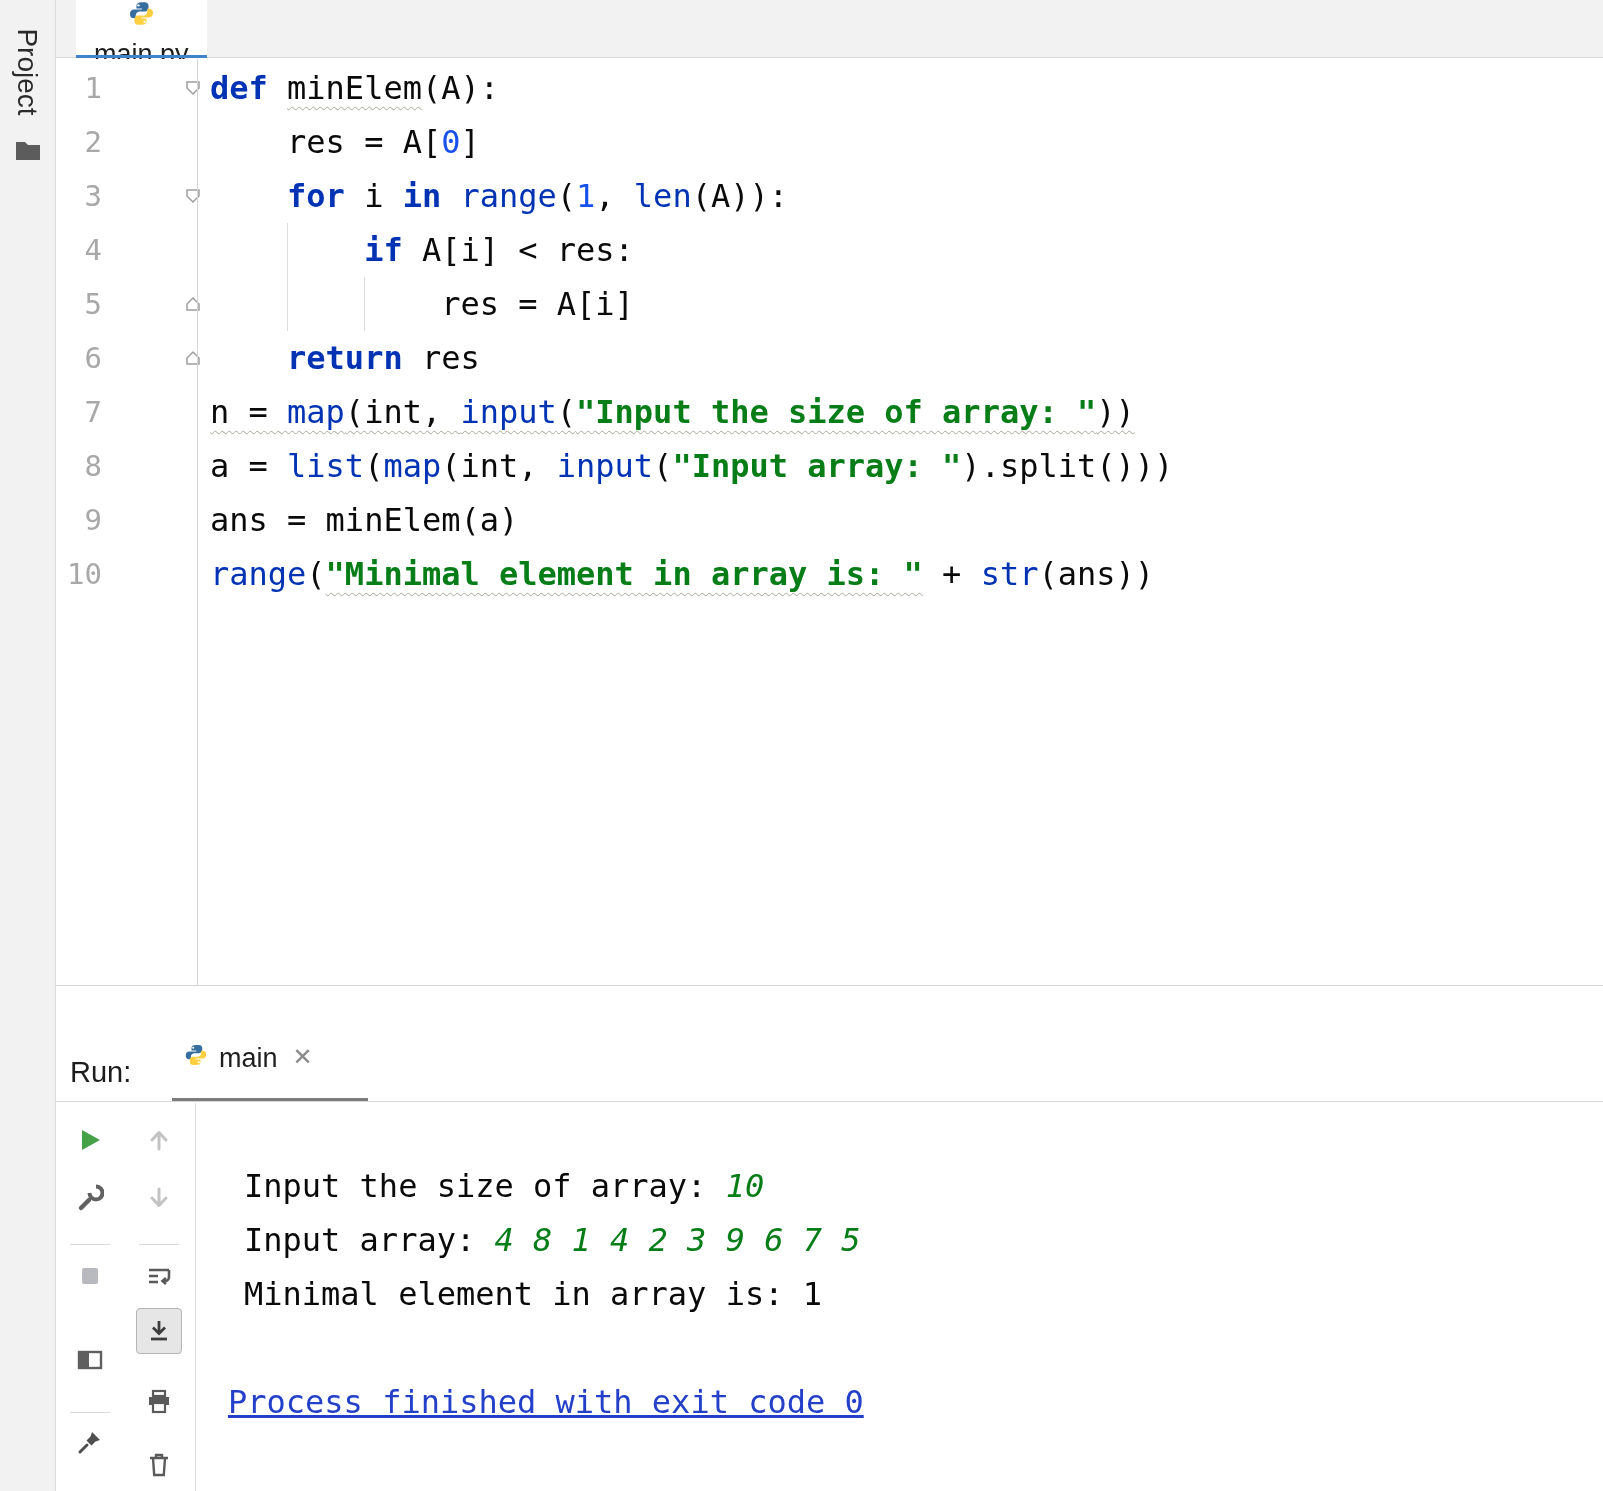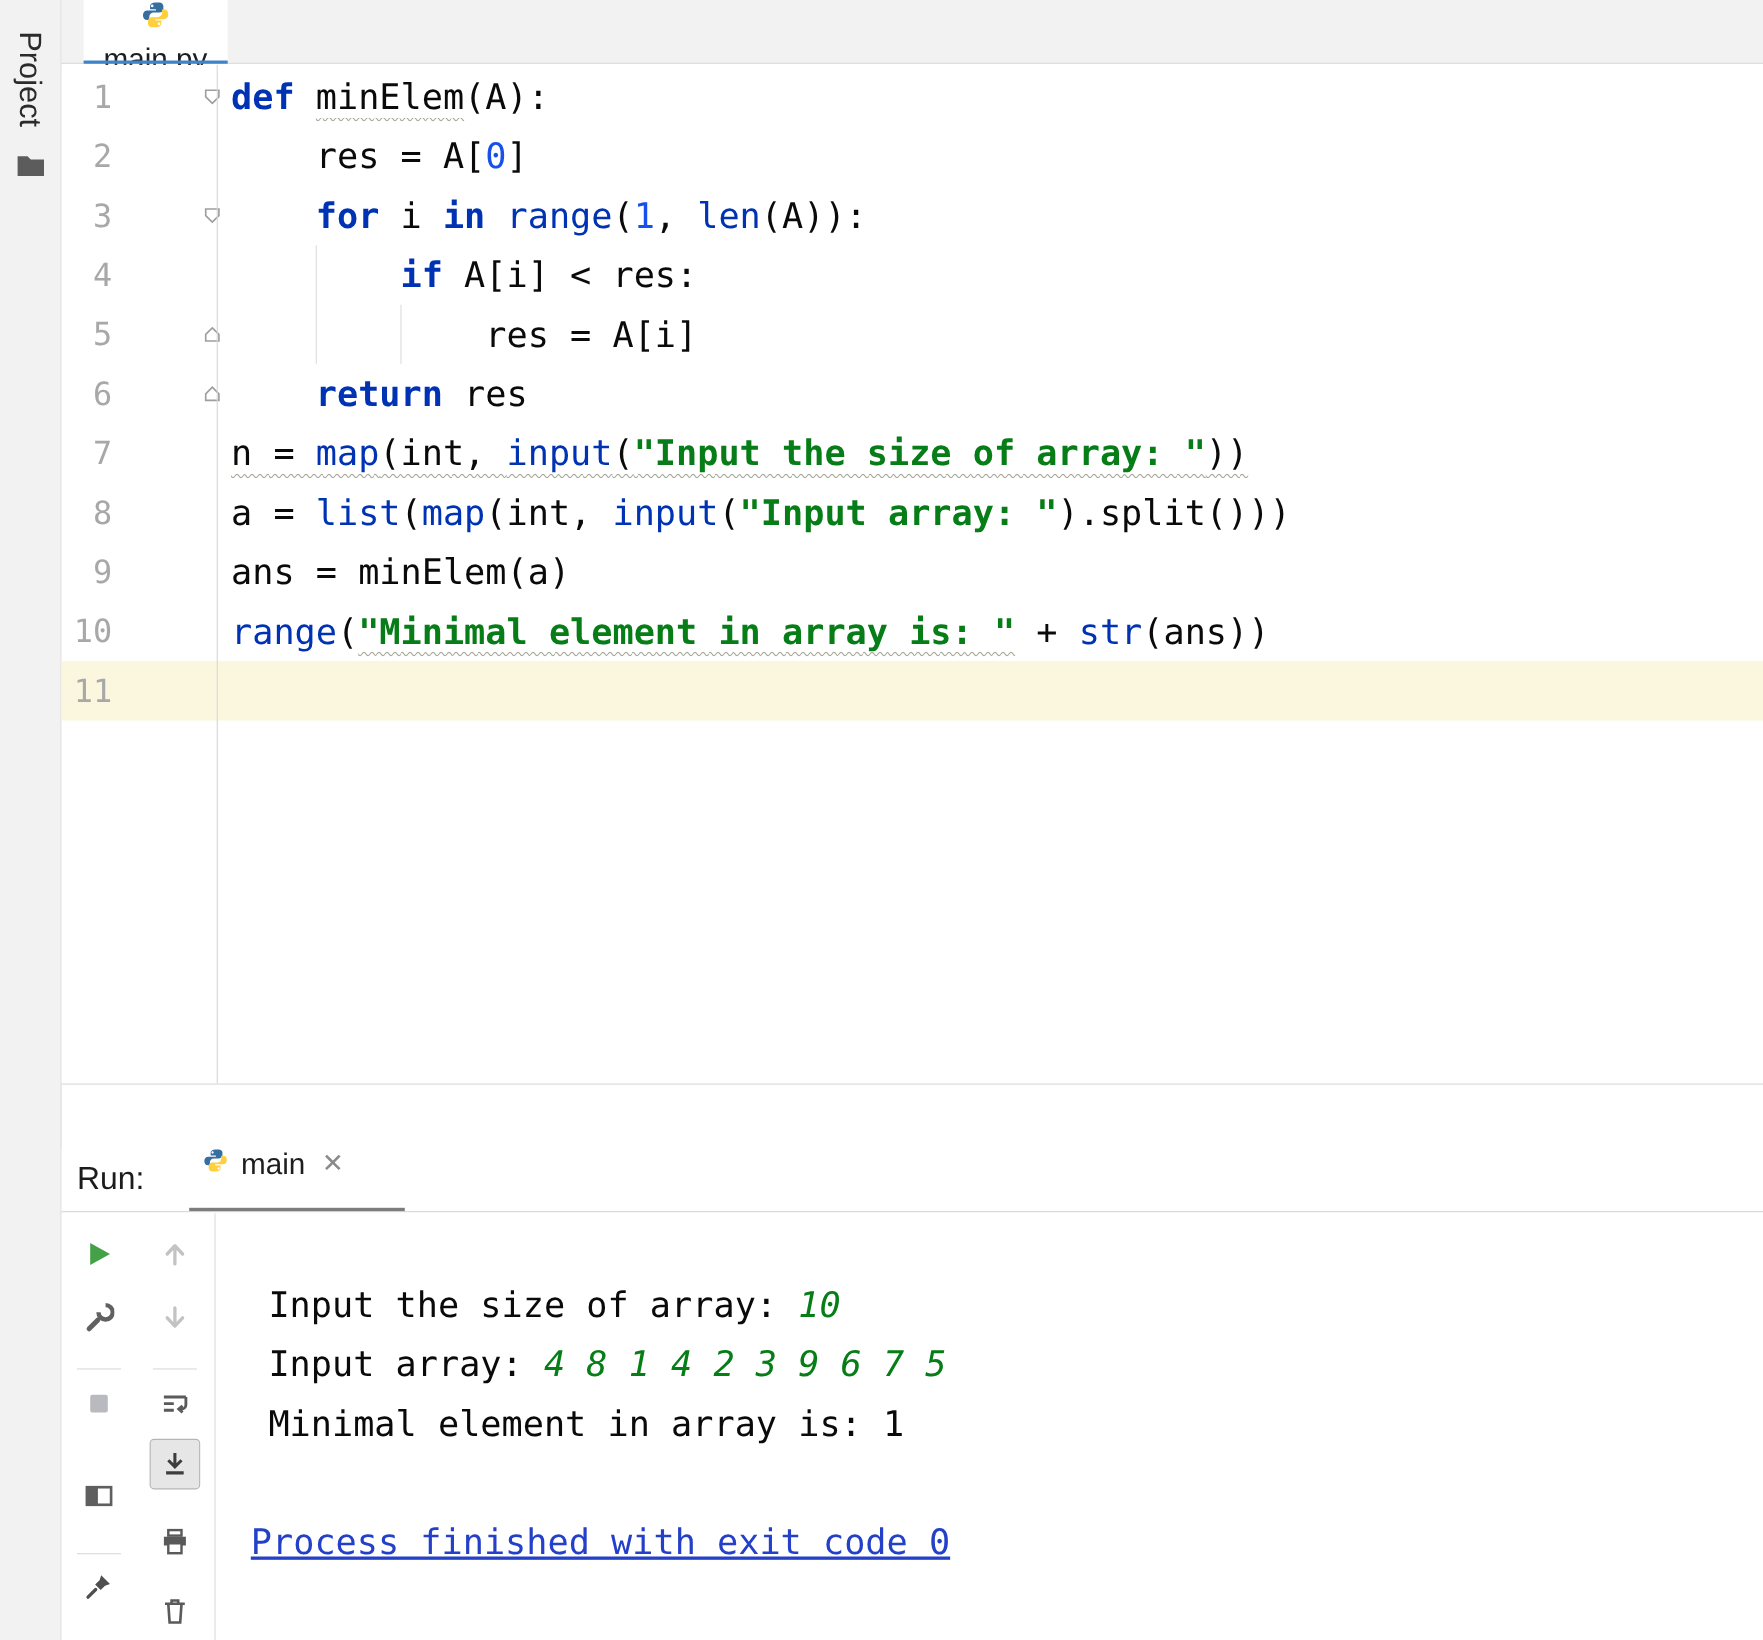"11" div.line { html: <div> <span>11</span> <span></span> </div> -> none }
